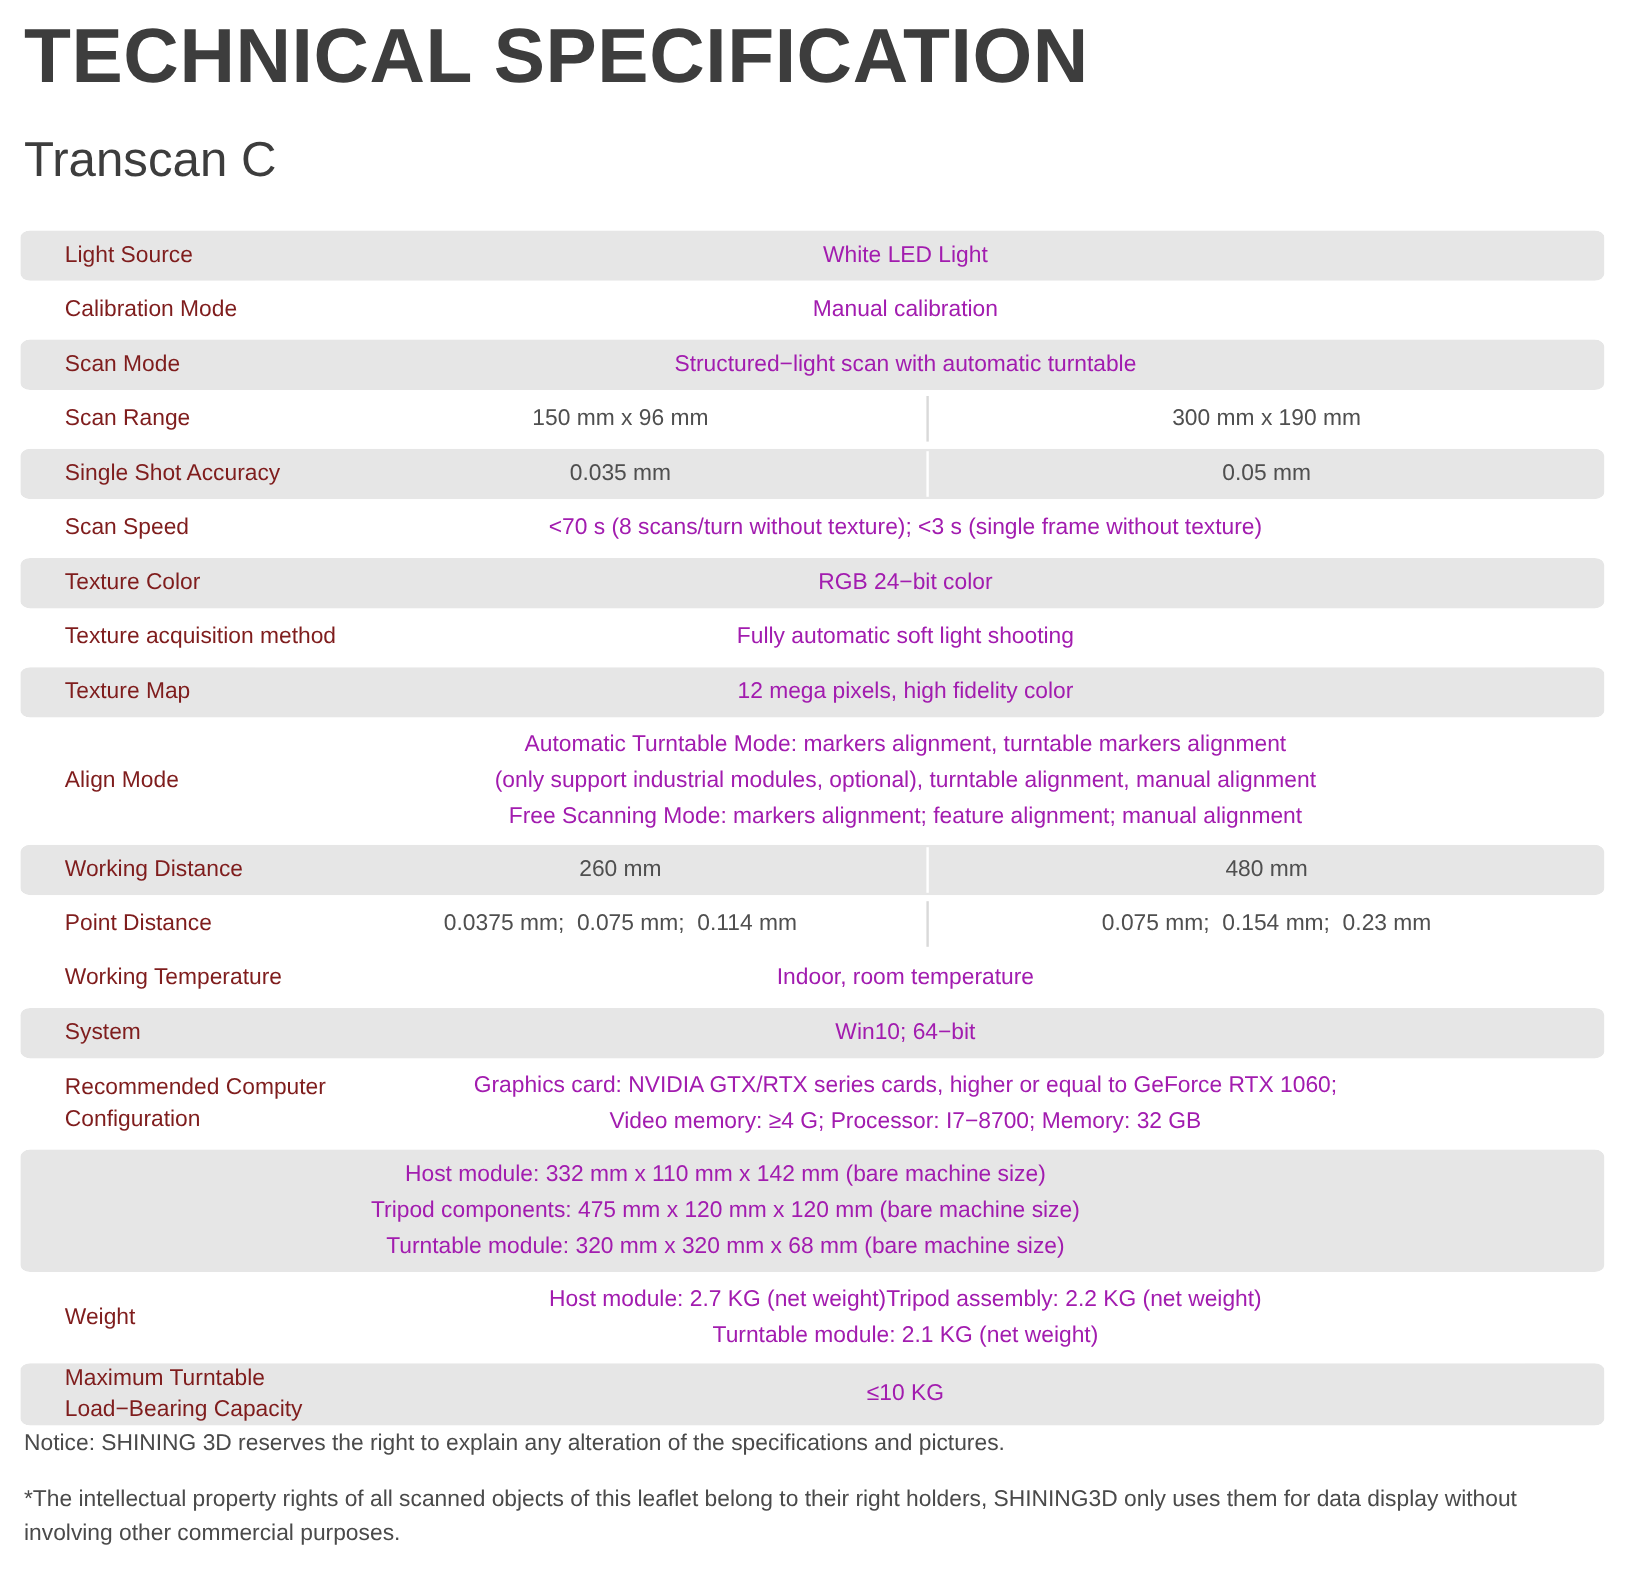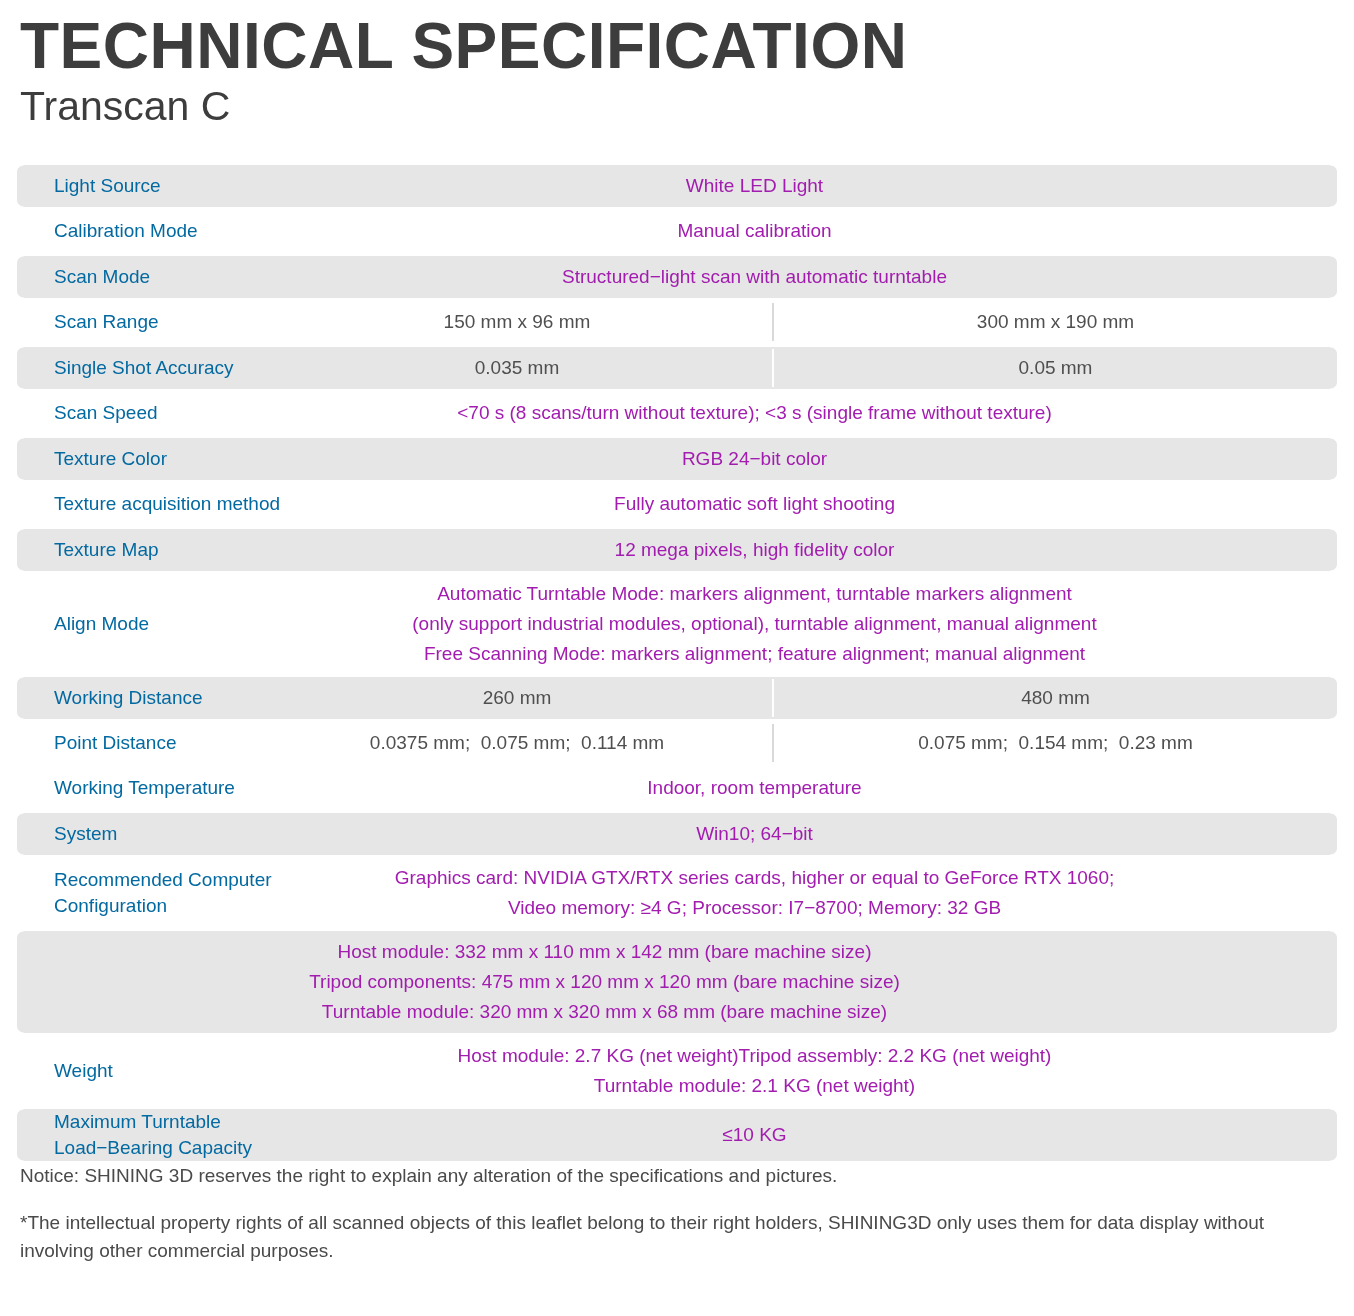"Transcan C" .subtitle { margin: 2px 0 0 20px -> 29px 0 0 20px }
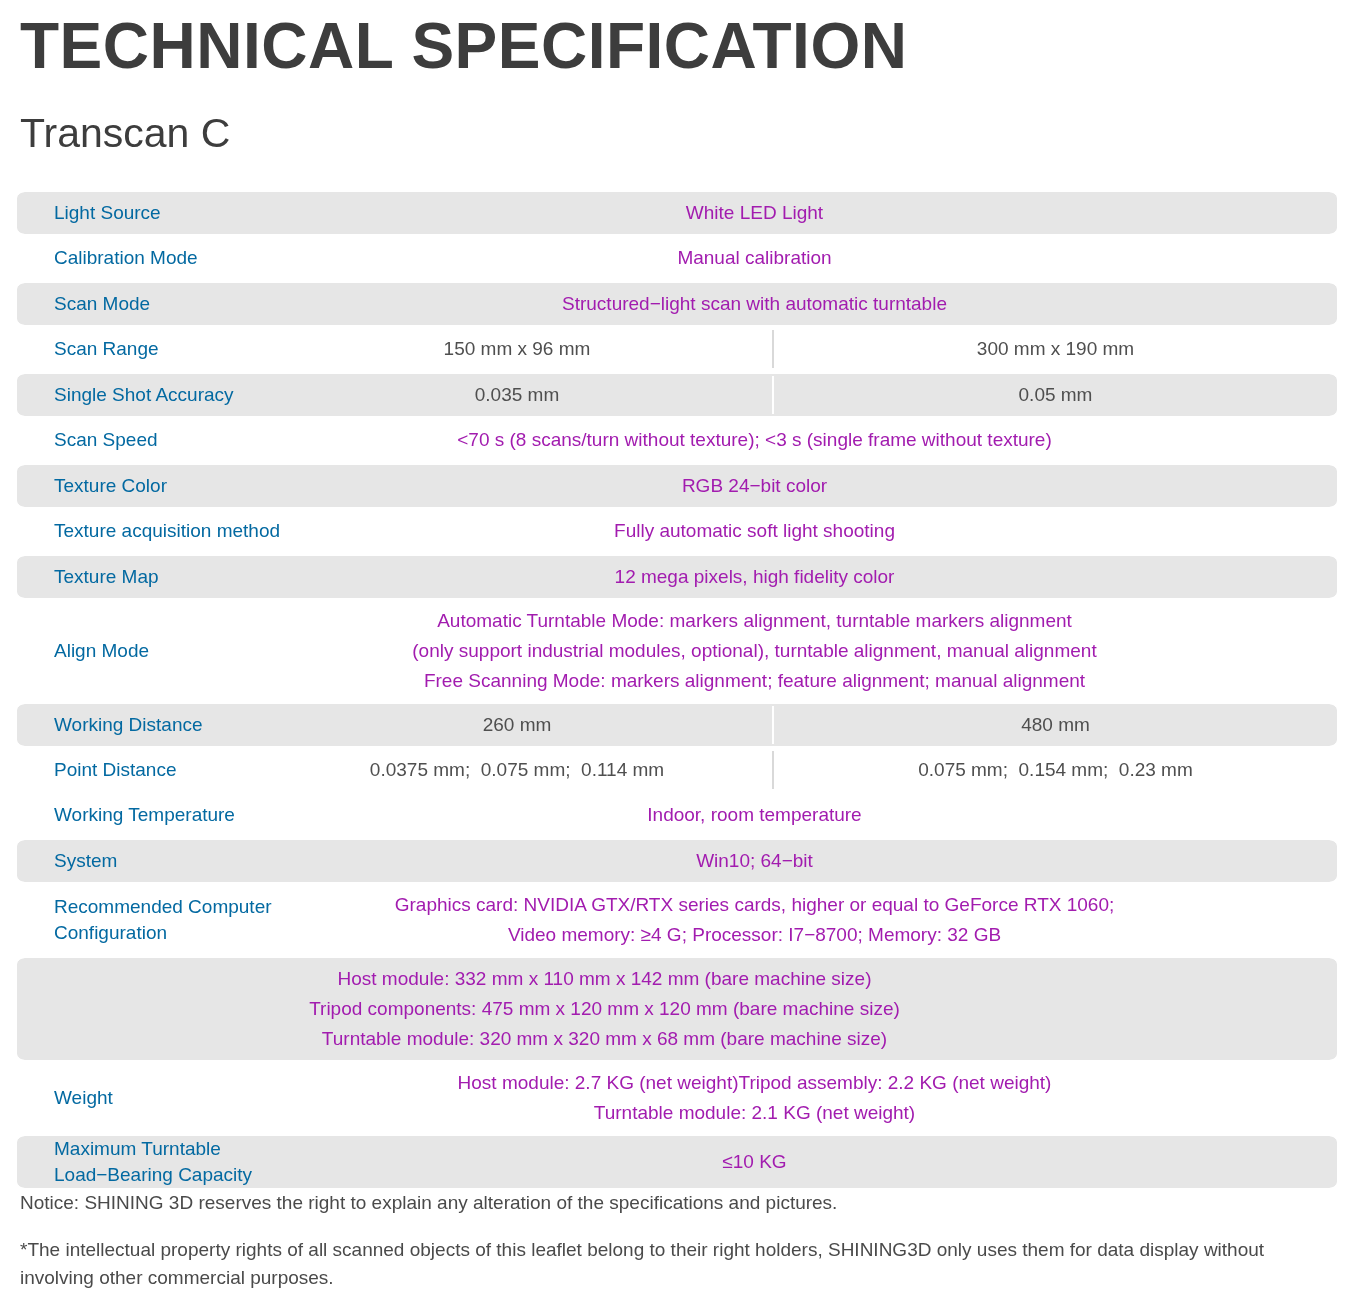"Light Source" .label { color: #0369a1 -> #7f1d1d }
